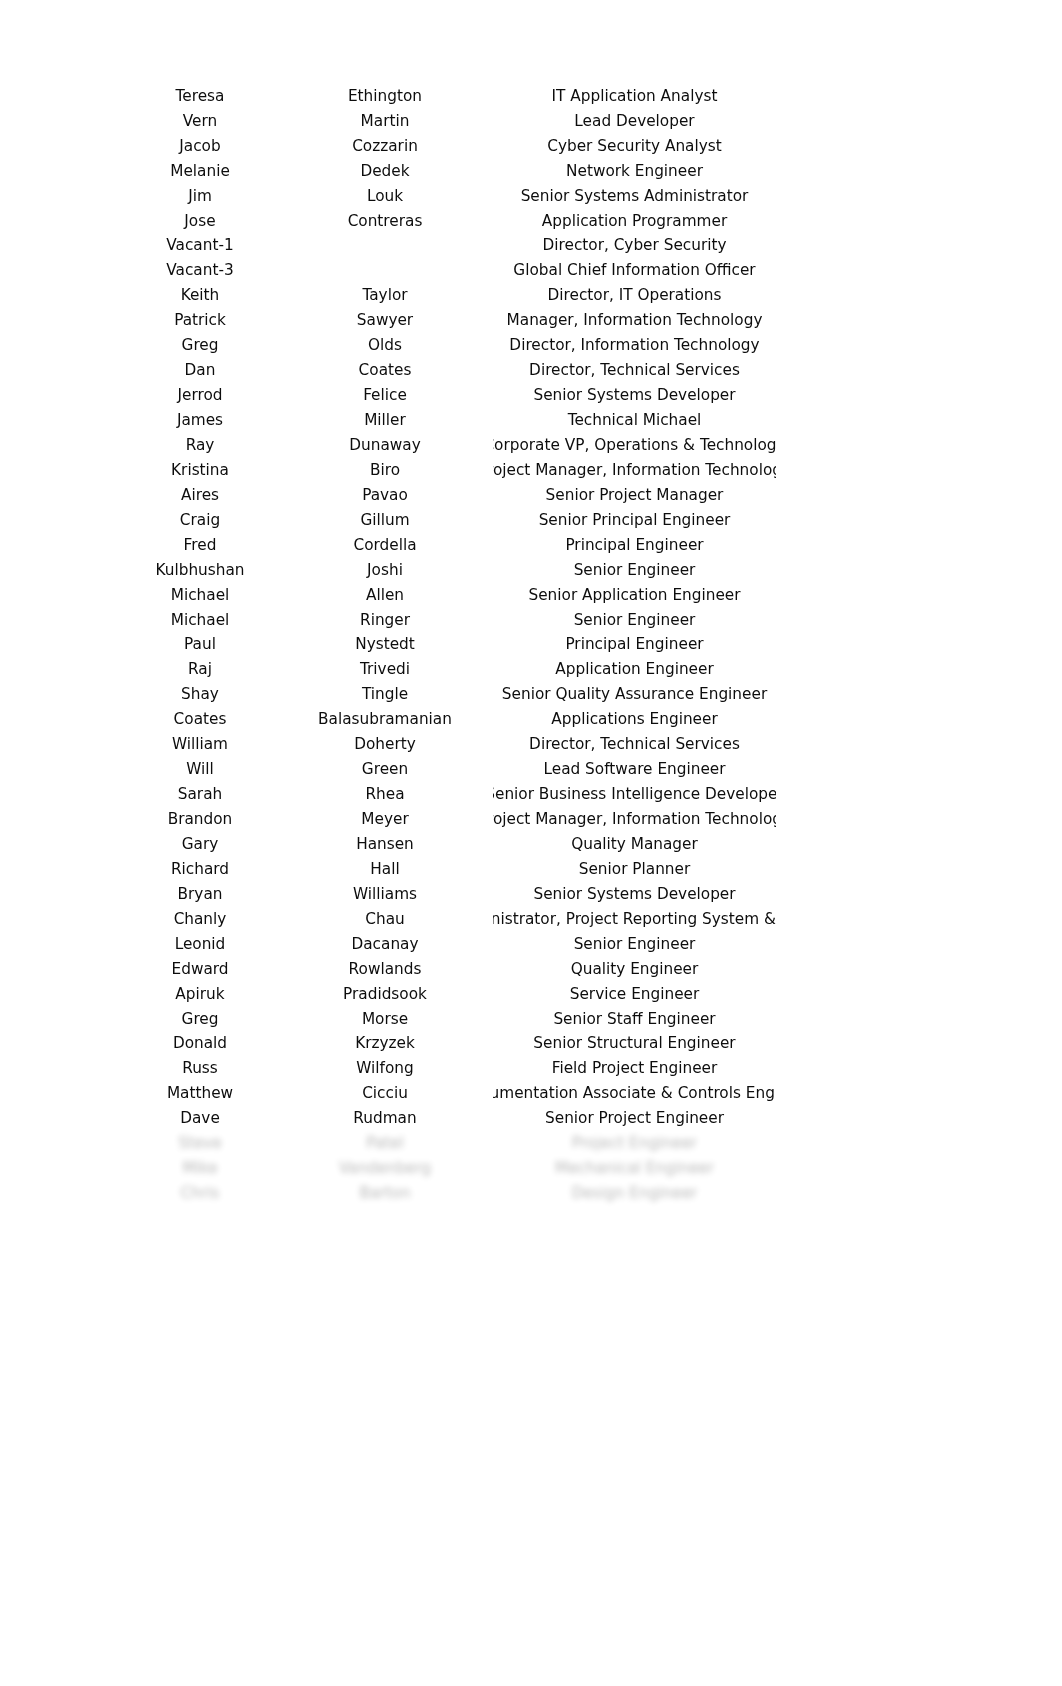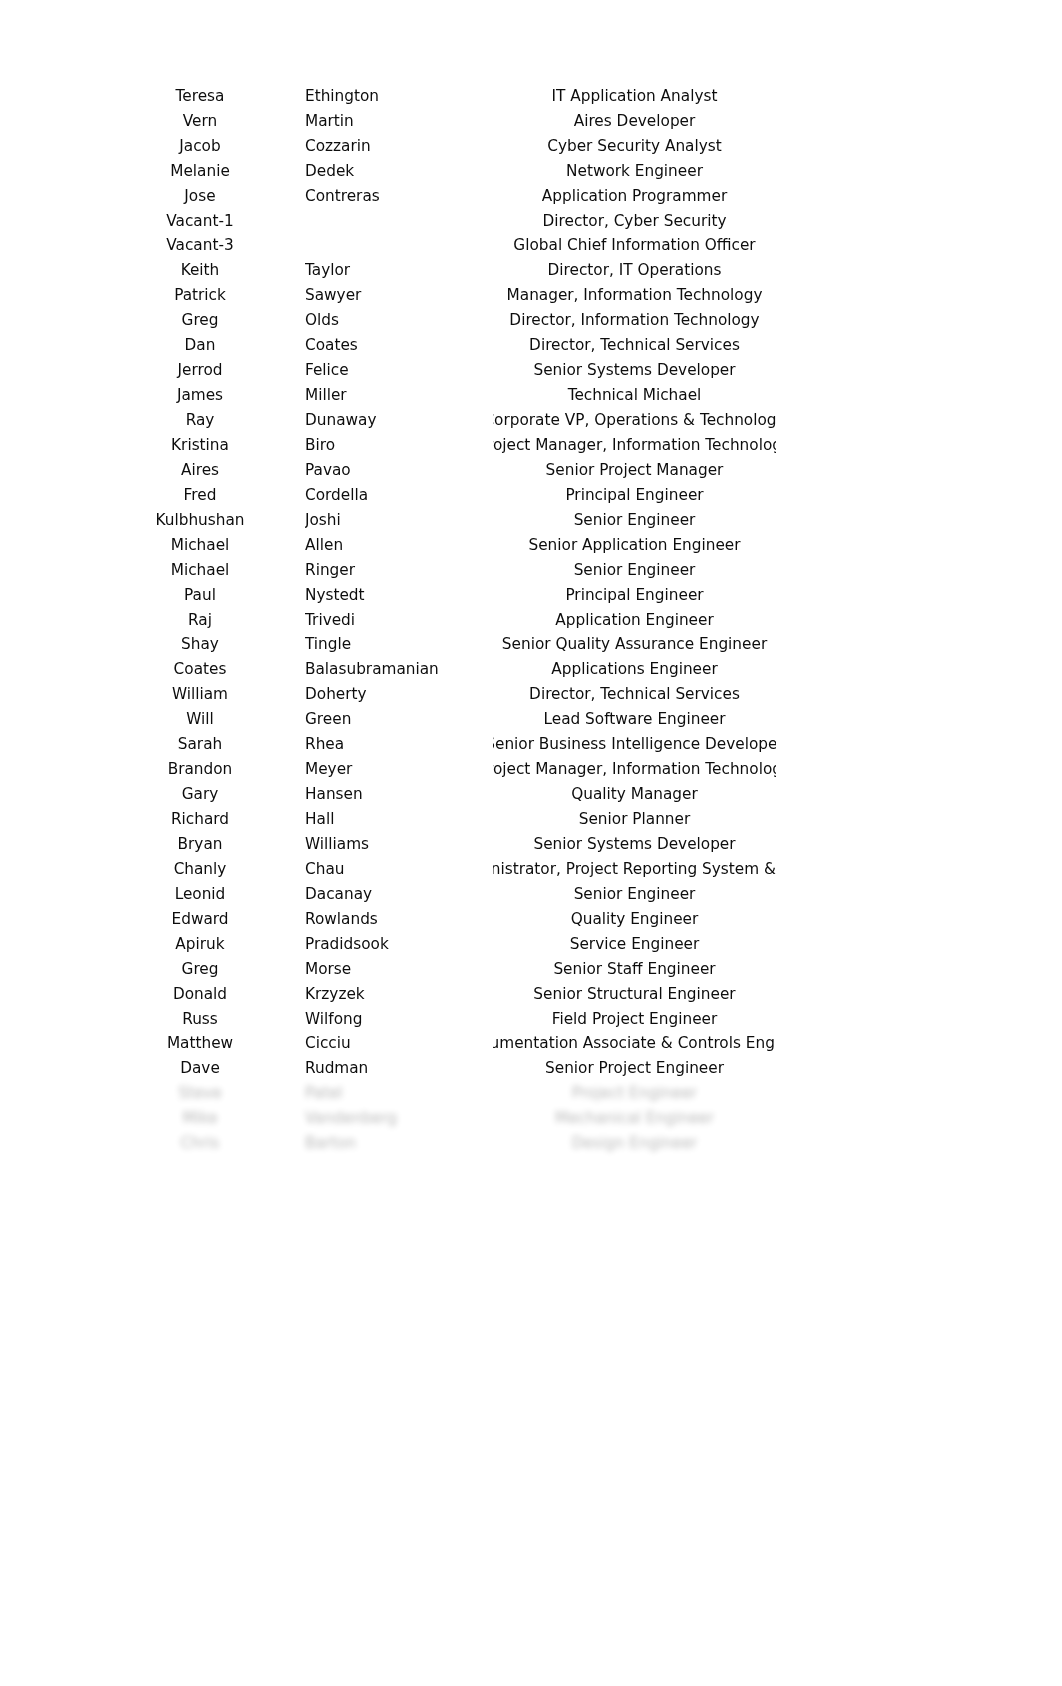"Ethington" .col-last { text-align: left -> center }
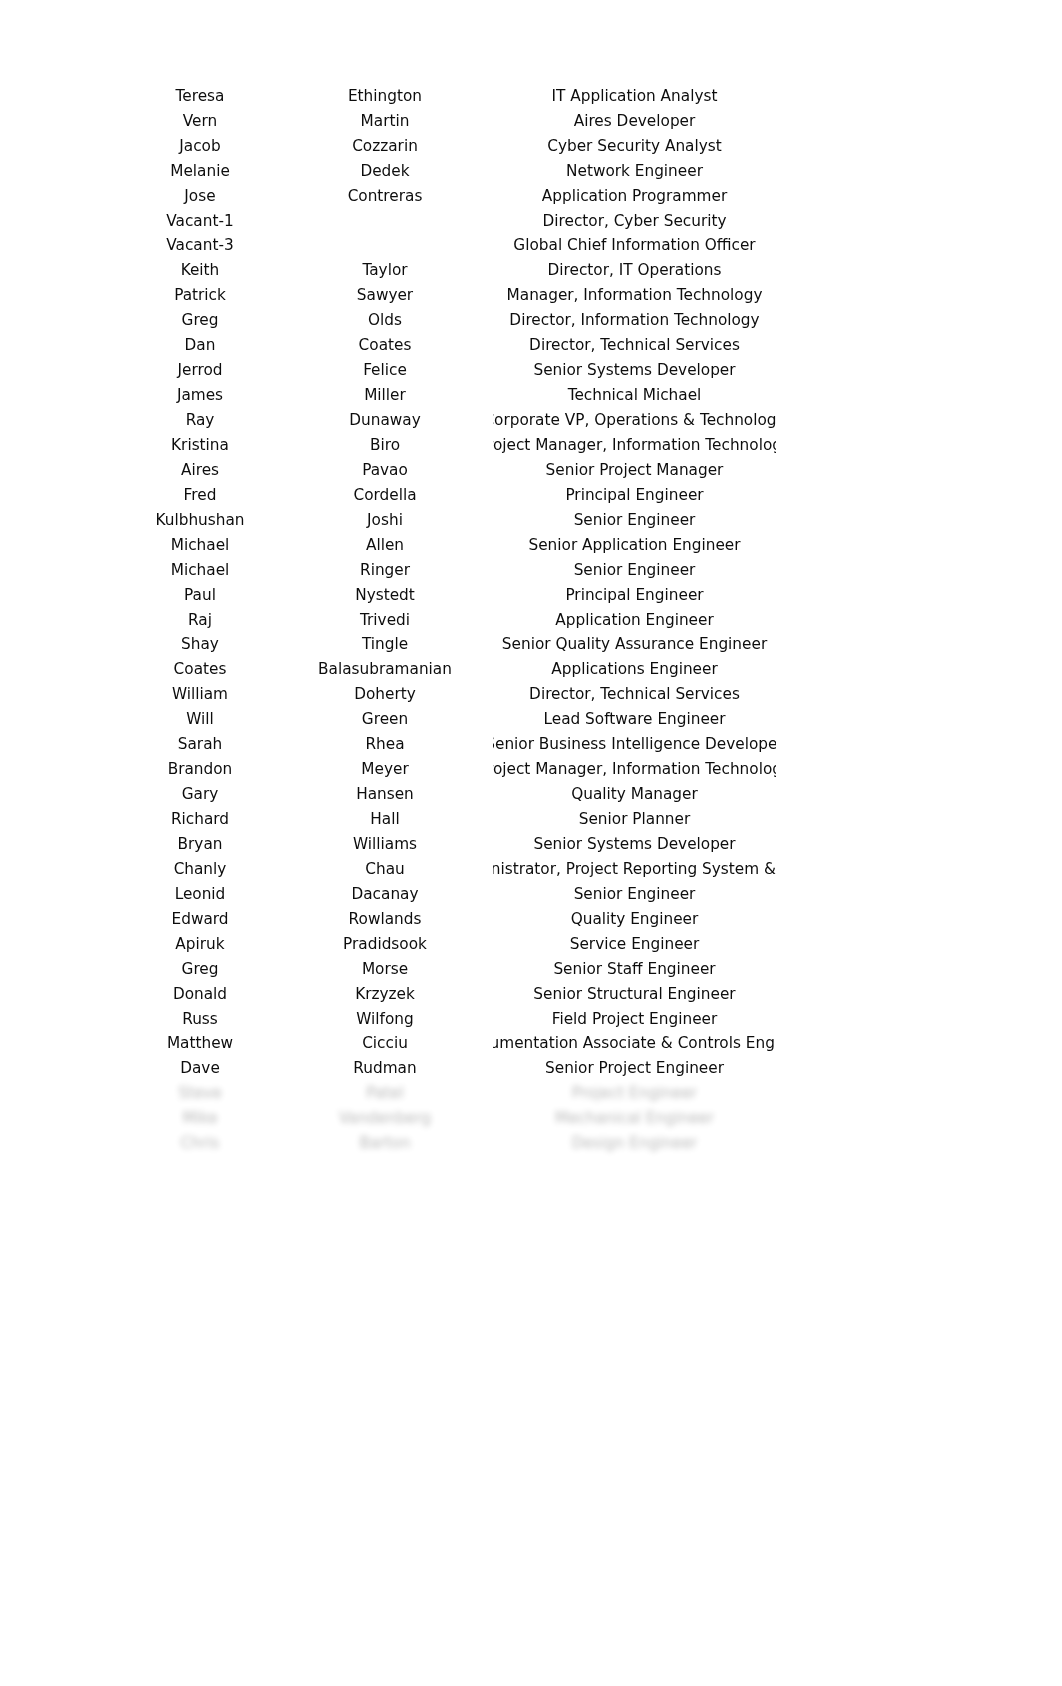"Aires Developer" span { text: Aires -> Lead }
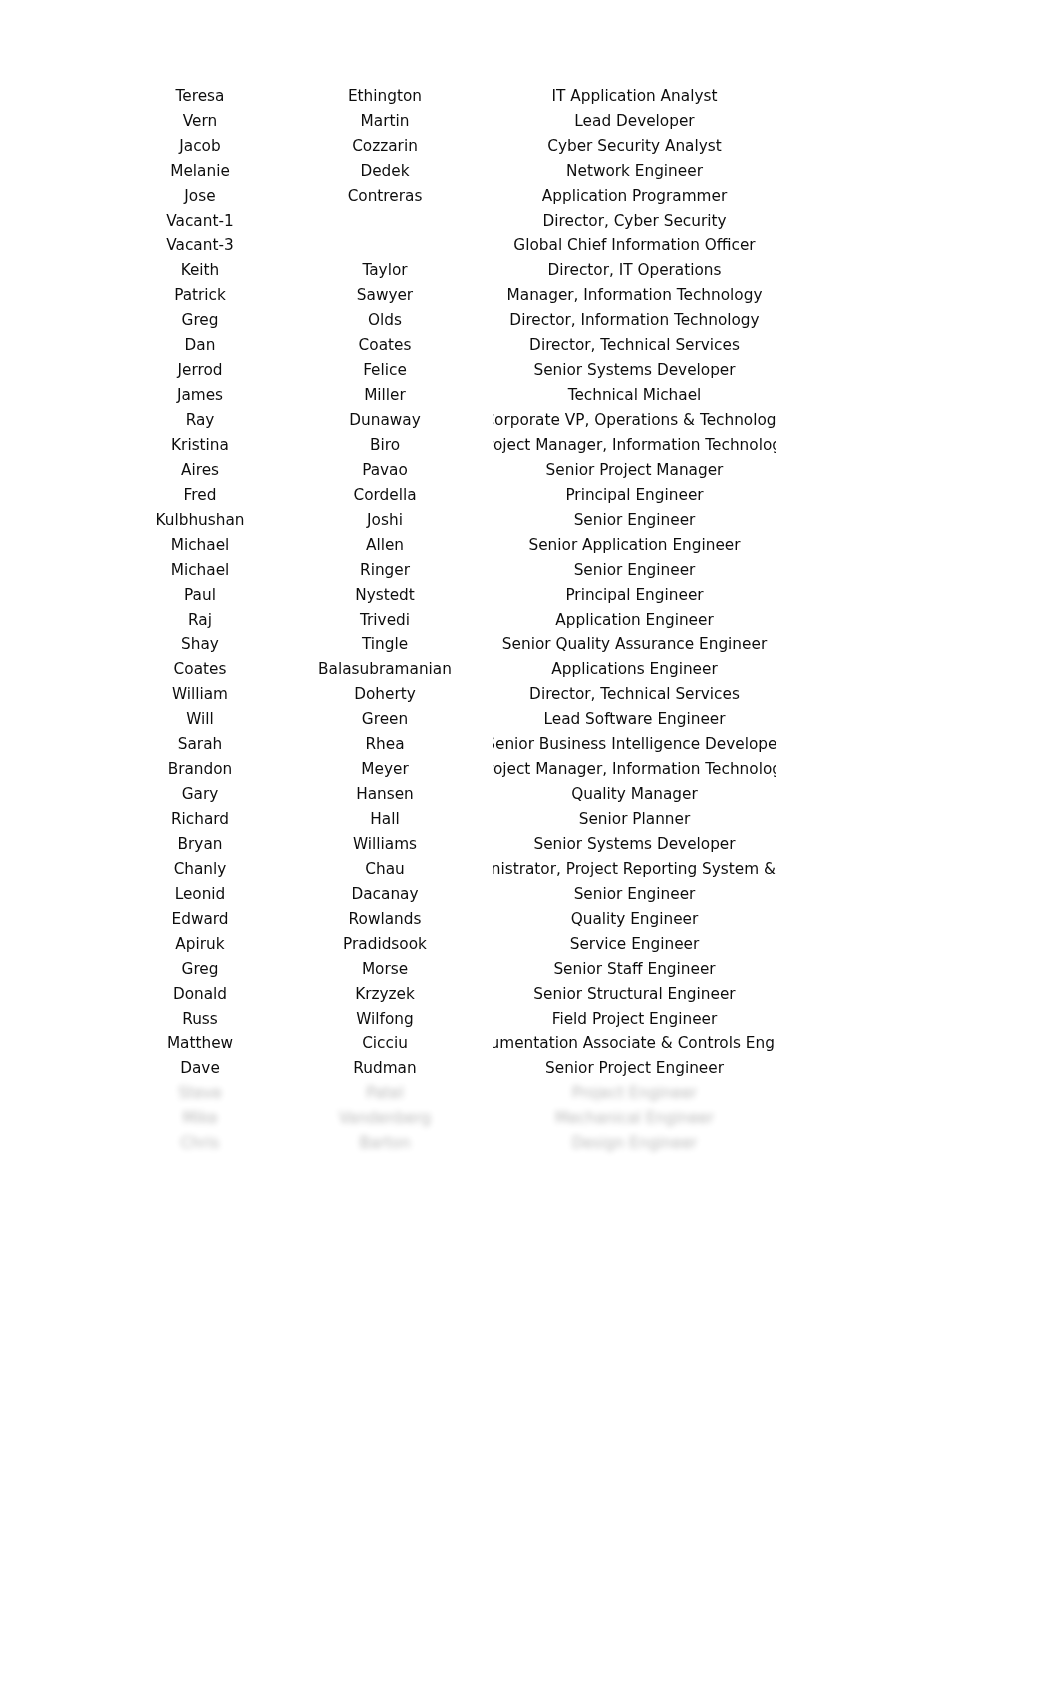"Jim" div.row { html: none -> <div> <div>Jim</div> <div></div> <div>Louk</div> <div></div> <div> <span>Senior Systems Administrator</span> </div> </div> }
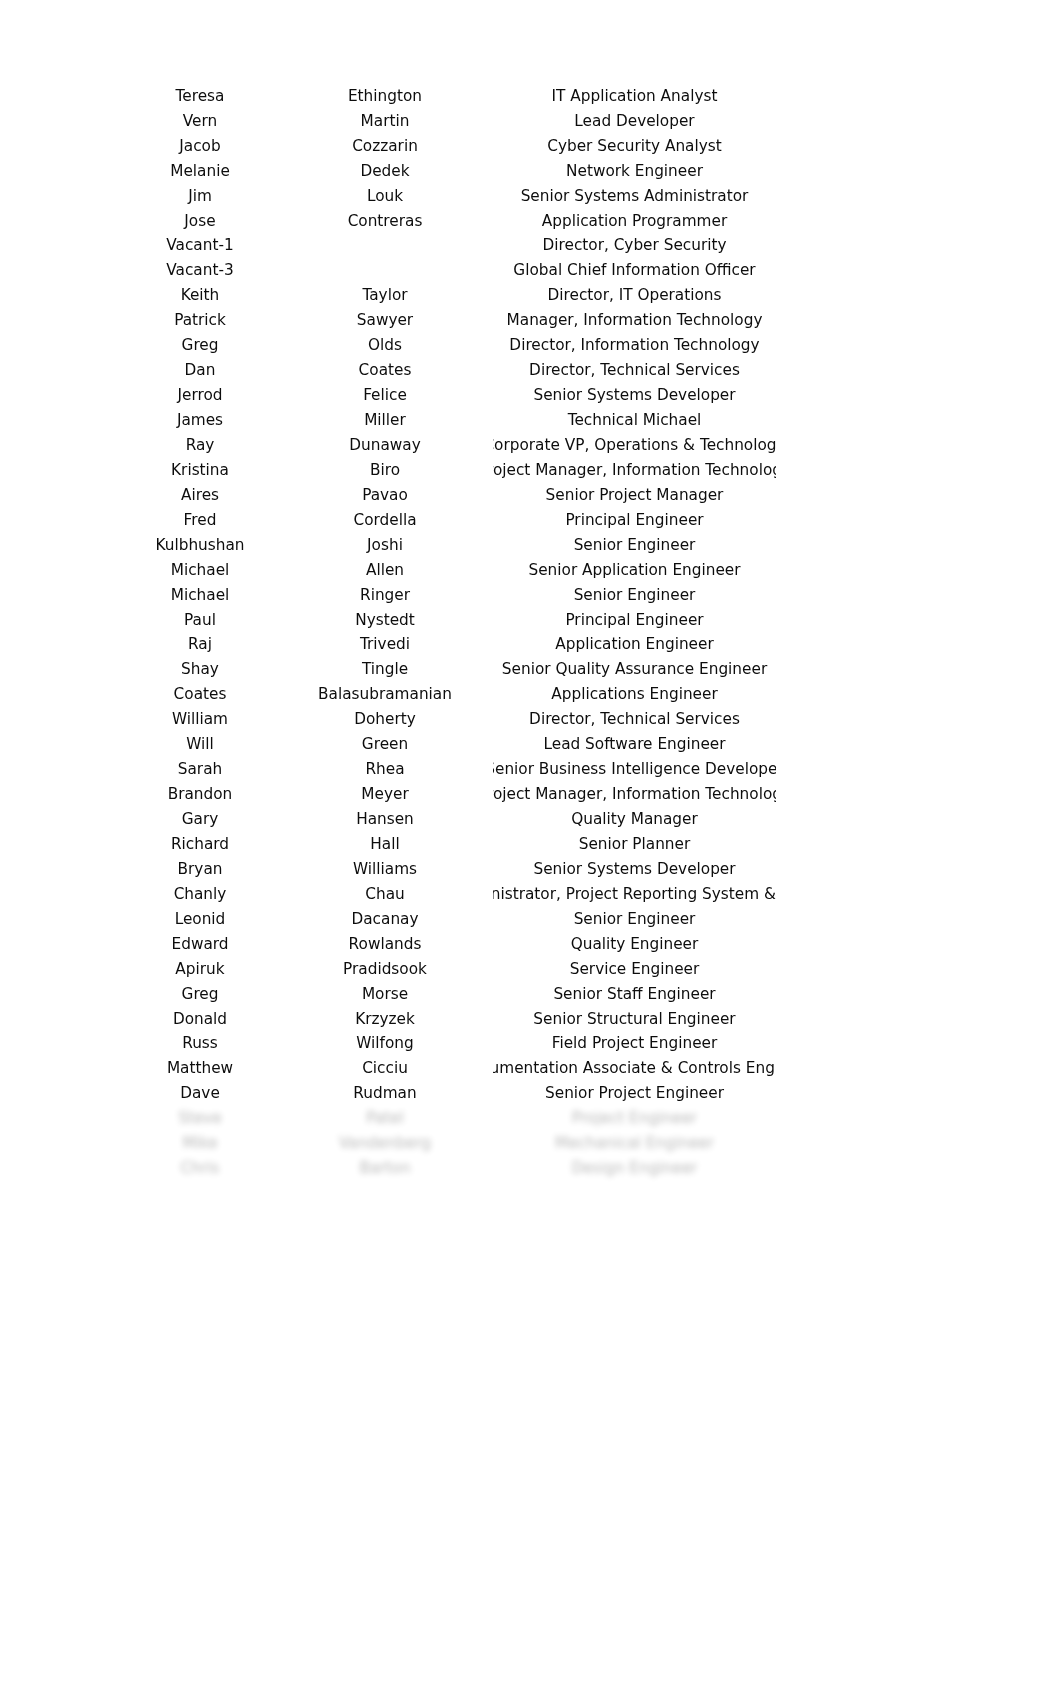"Craig" div.row { html: none -> <div> <div>Craig</div> <div></div> <div>Gillum</div> <div></div> <div> <span>Senior Principal Engineer</span> </div> </div> }
